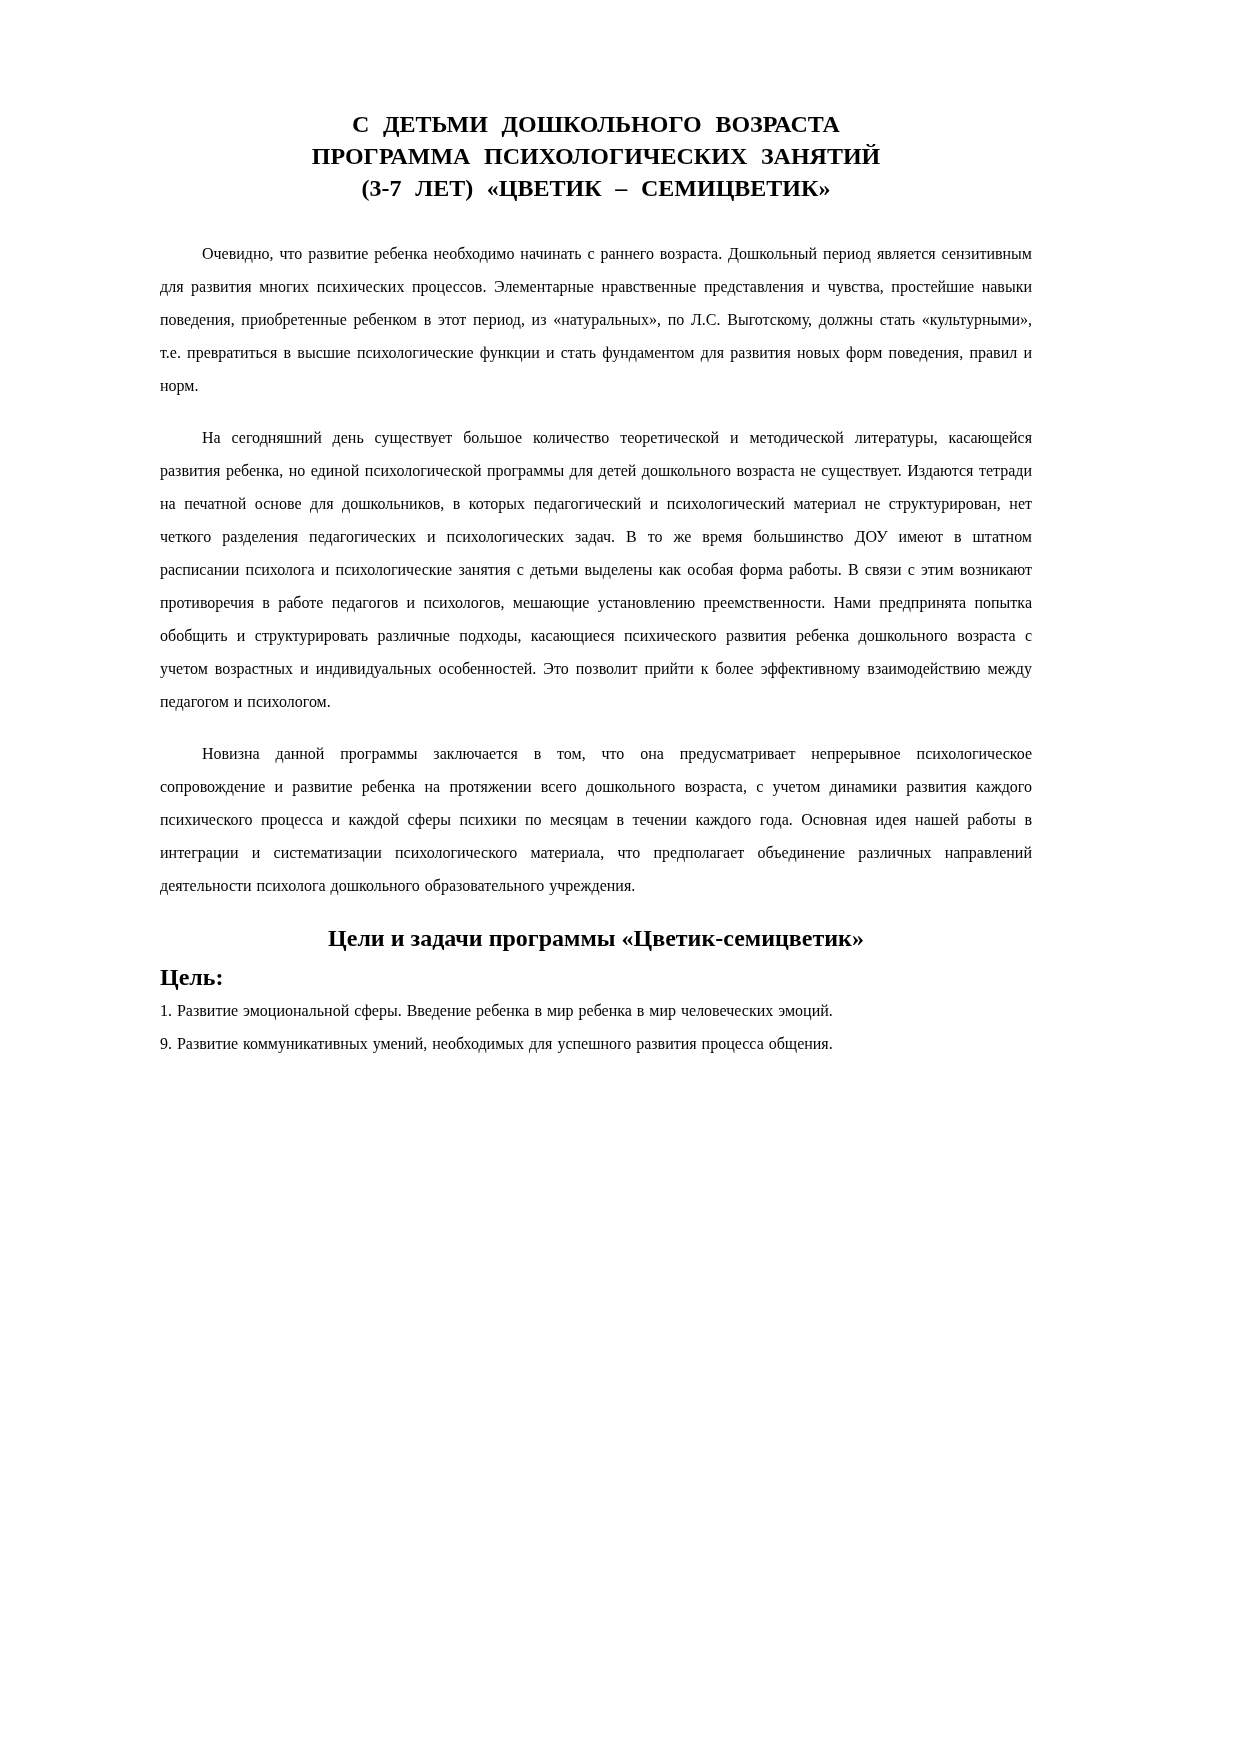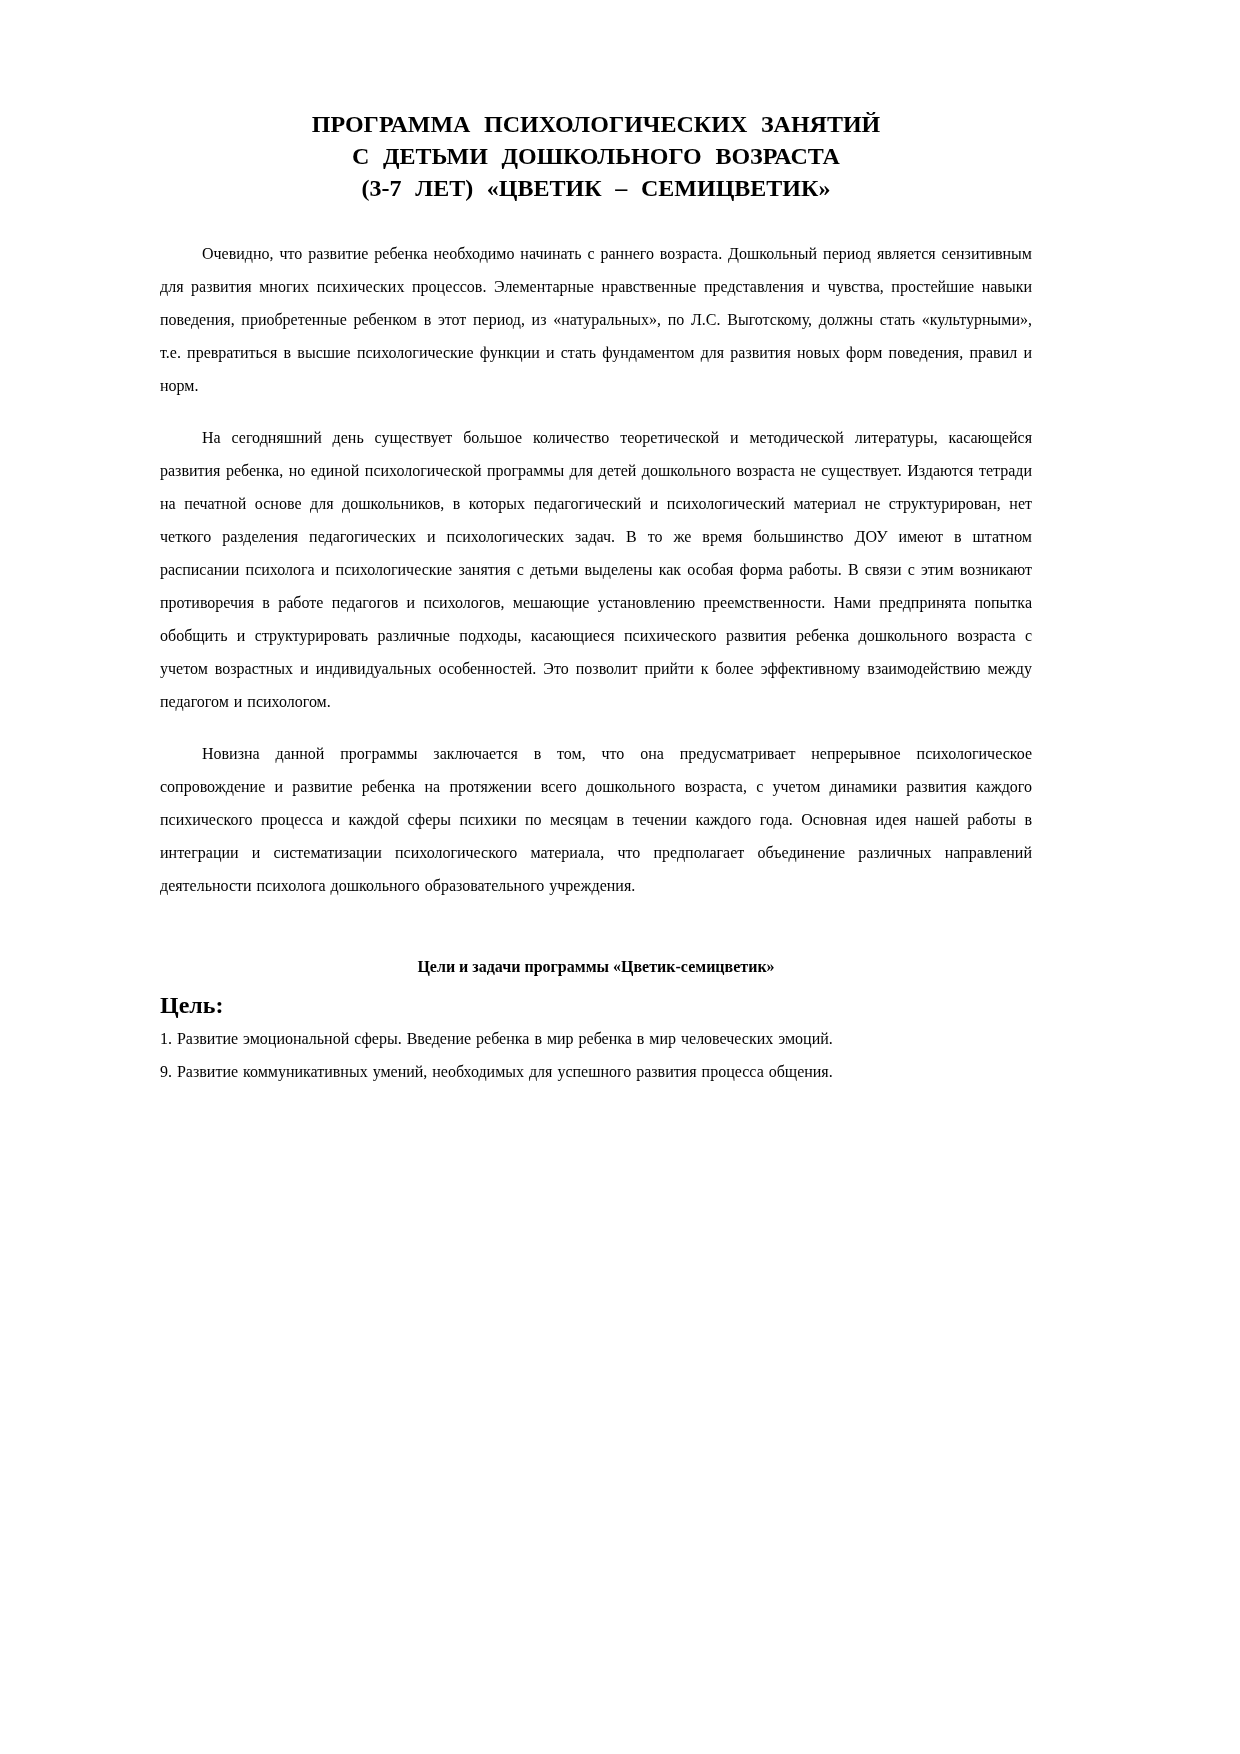"ПРОГРАММА ПСИХОЛОГИЧЕСКИХ ЗАНЯТИЙ" div.title-line { order: before "С ДЕТЬМИ ДОШКОЛЬНОГО ВОЗРАСТА" -> after "С ДЕТЬМИ ДОШКОЛЬНОГО ВОЗРАСТА" }
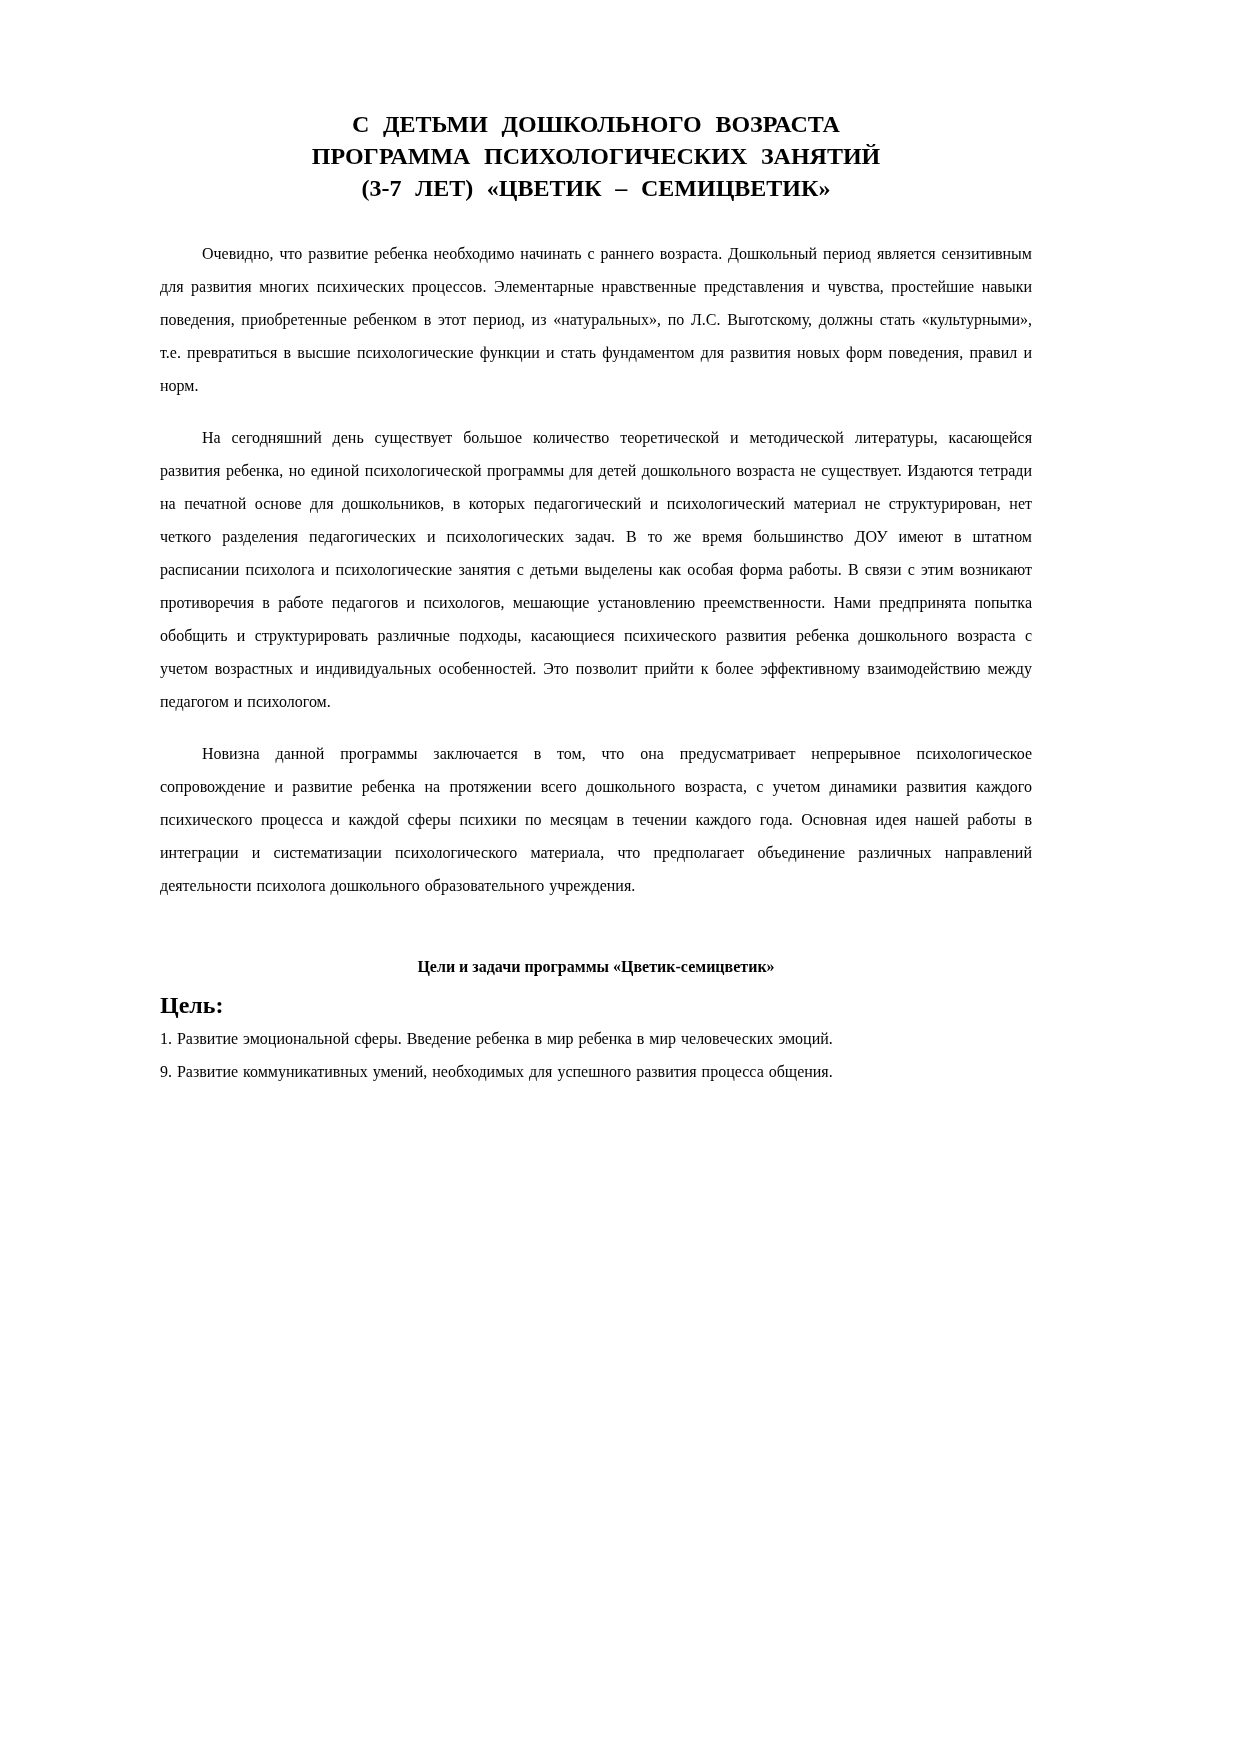"Цели и задачи программы" .section-heading { font-size: 16px -> 24px; margin-top: 48px -> 20px }
